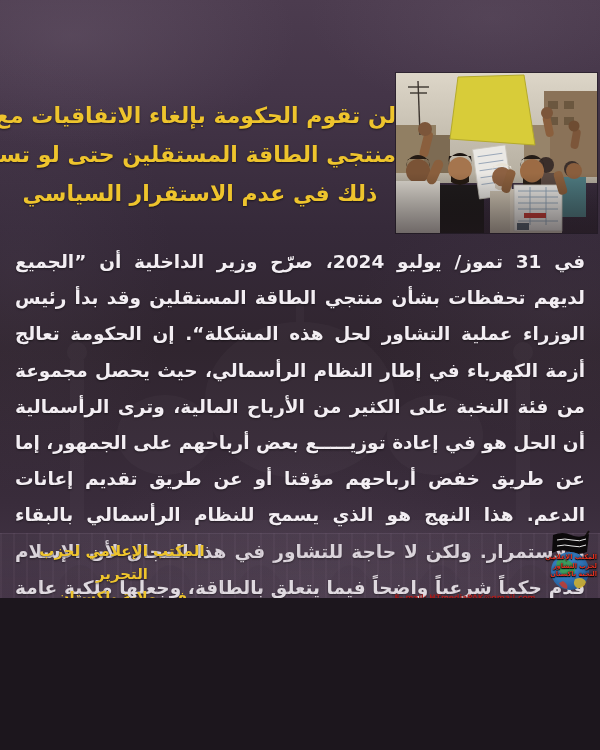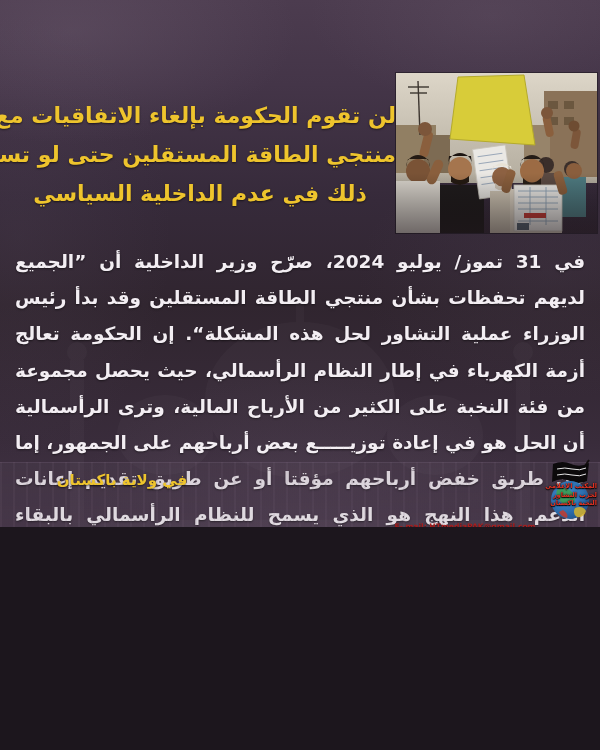"لن تقوم الحكومة بإلغاء الاتفاقيات" .poster { height: 527px -> 598px }
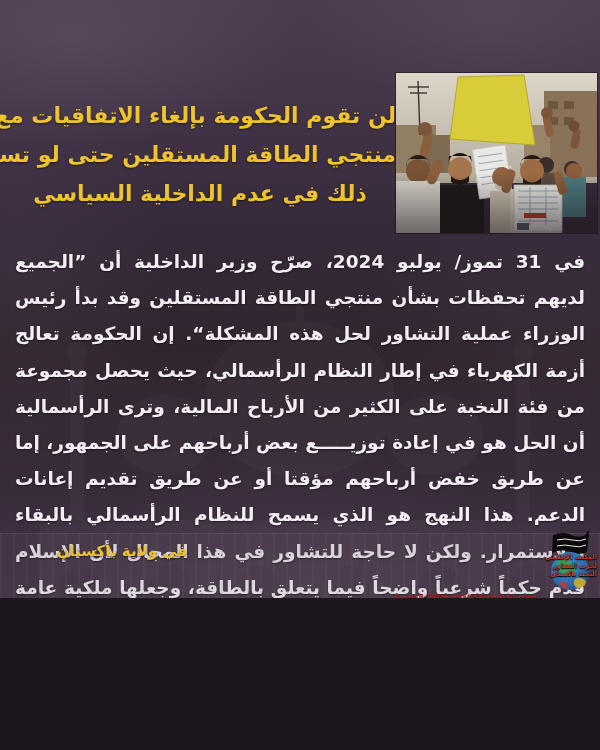"ذلك في عدم الداخلية السياسي" div.hl { text: الداخلية -> الاستقرار }
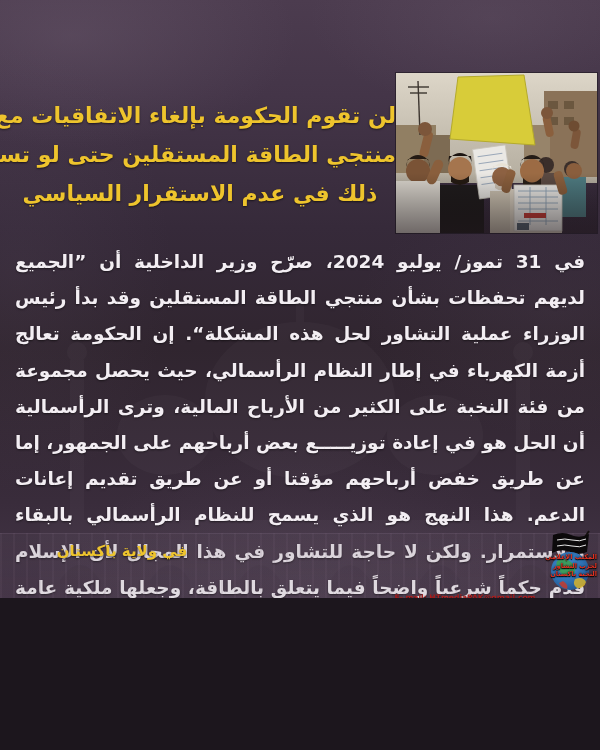"المكتب الإعلامي لحزب التحرير" div { html: none -> <div>المكتب الإعلامي لحزب التحرير</div> }
